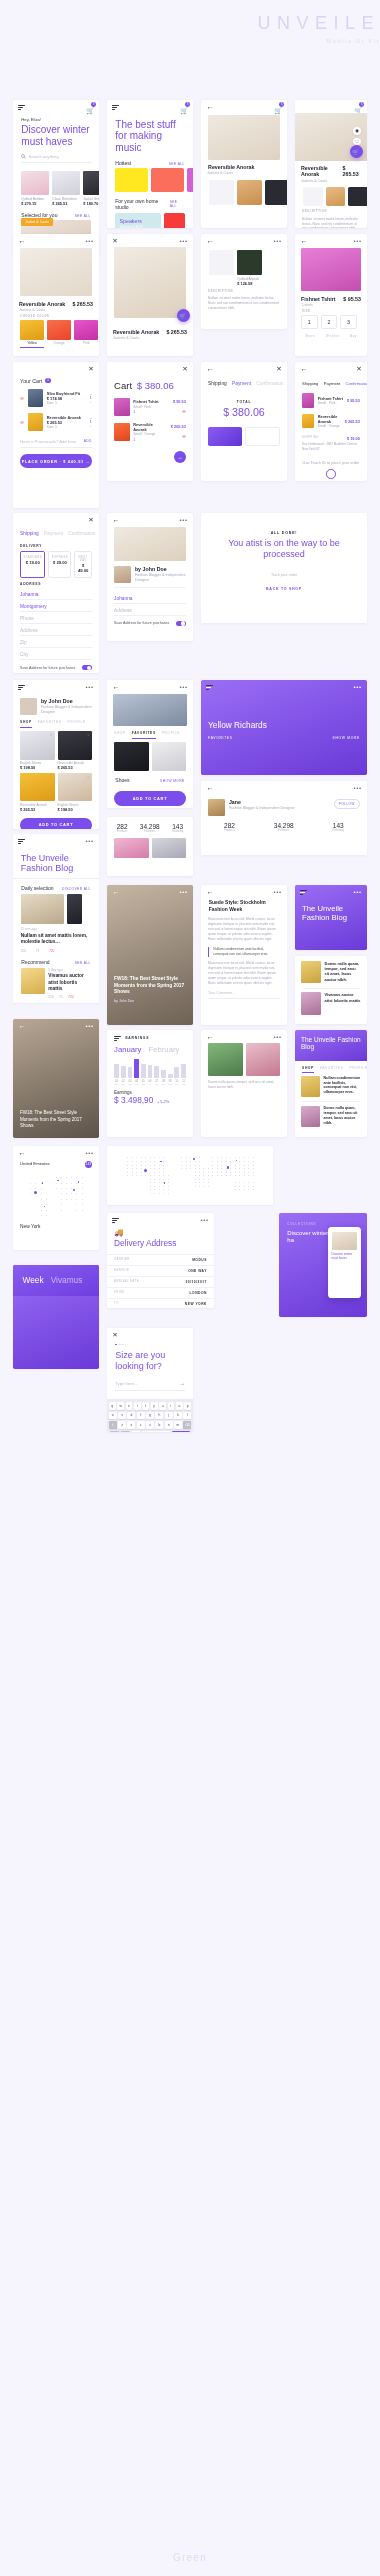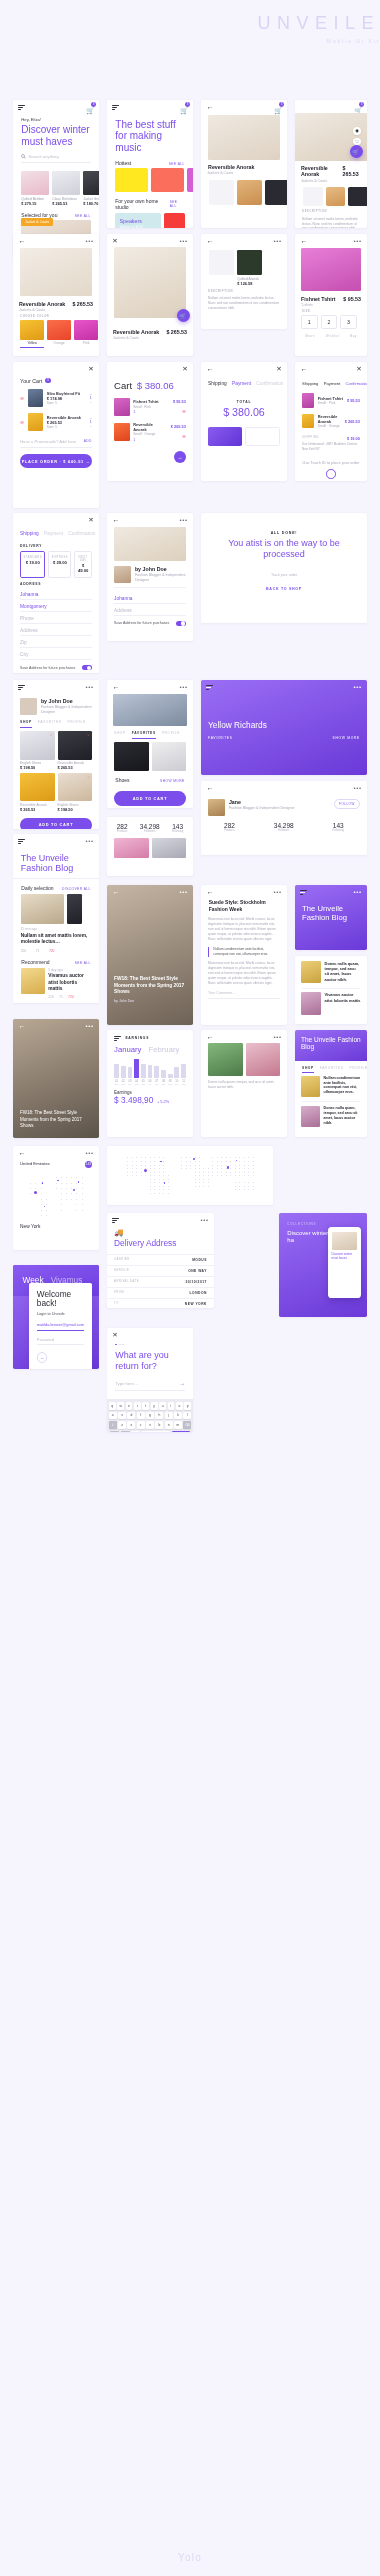"Welcome back!" div.login-card { html: <div> <div>Welcome back!</div> <div>Login to Unveile</div> <div>matilda.brewer@gmail.com</div> <div>Password</div> <div>→</div> </div> -> none }
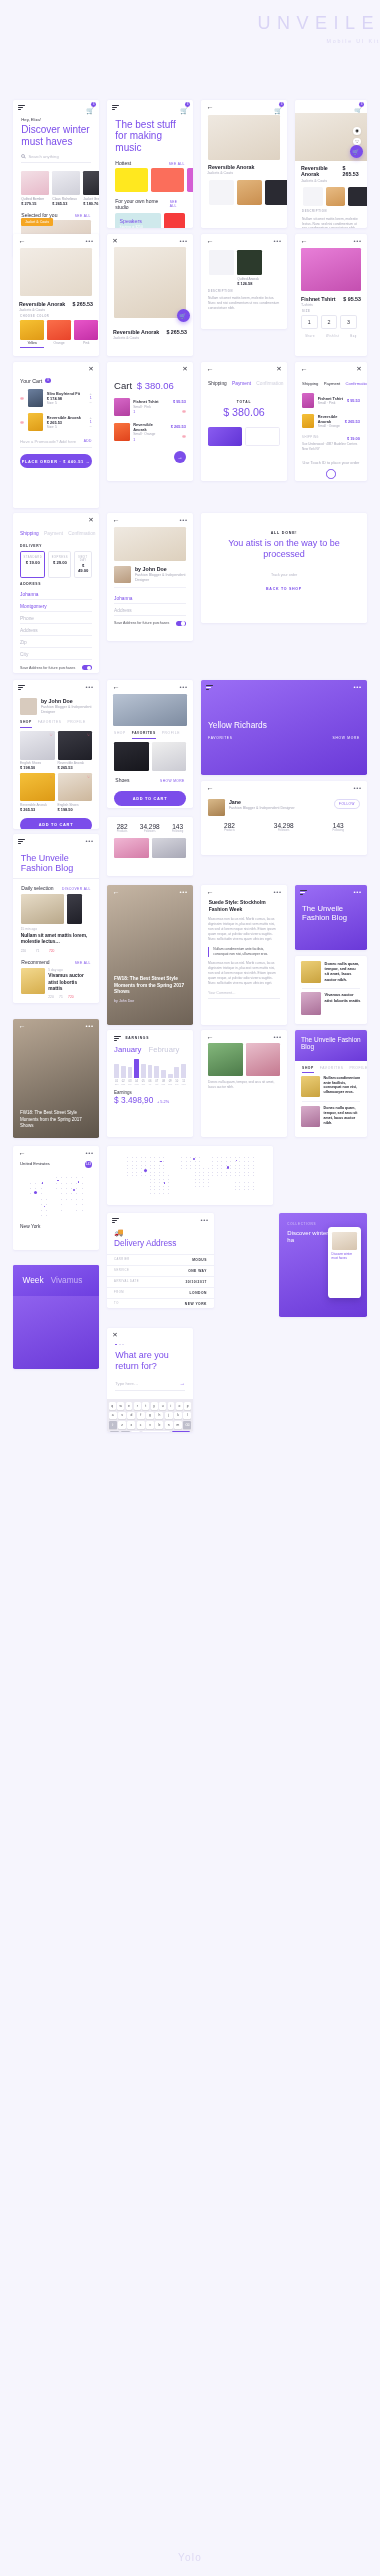"What are you return for?" div.searchbig { text: What are you return -> Size are you looking }
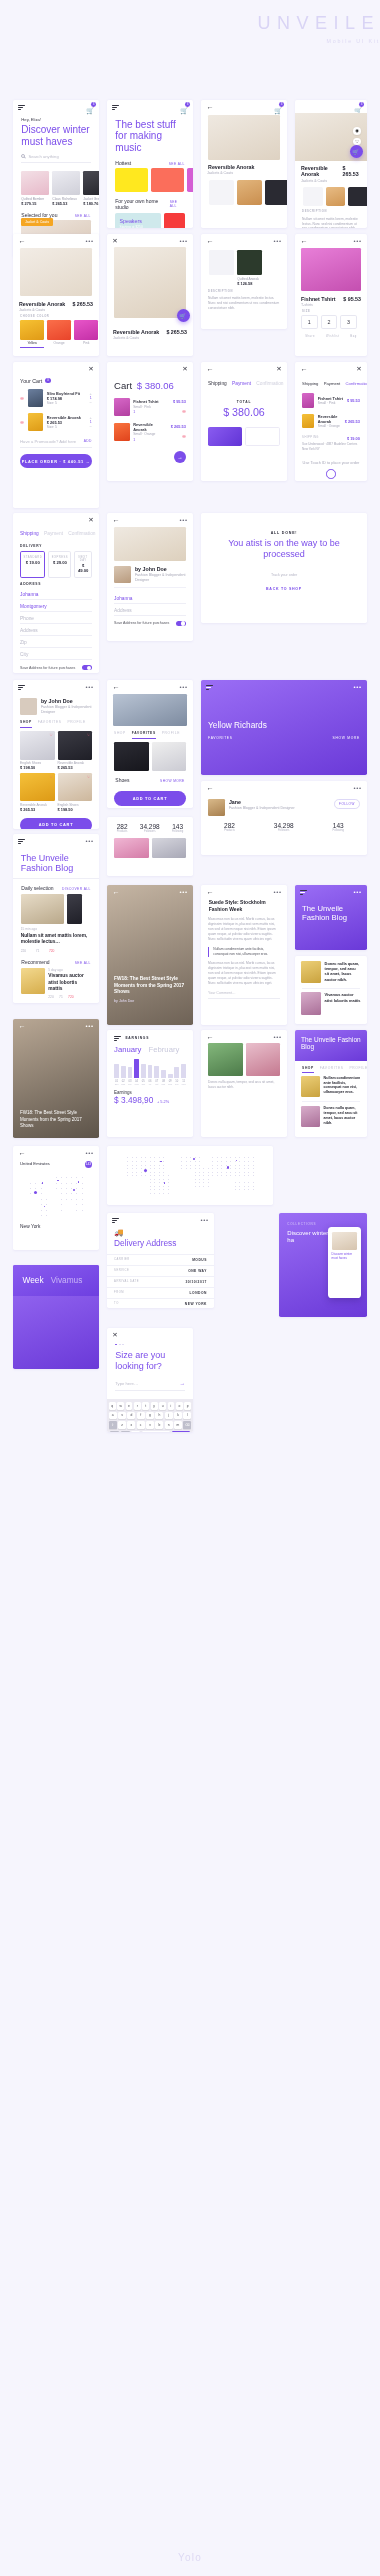"Yolo" div.footer-logo { text: Yolo -> Green }
